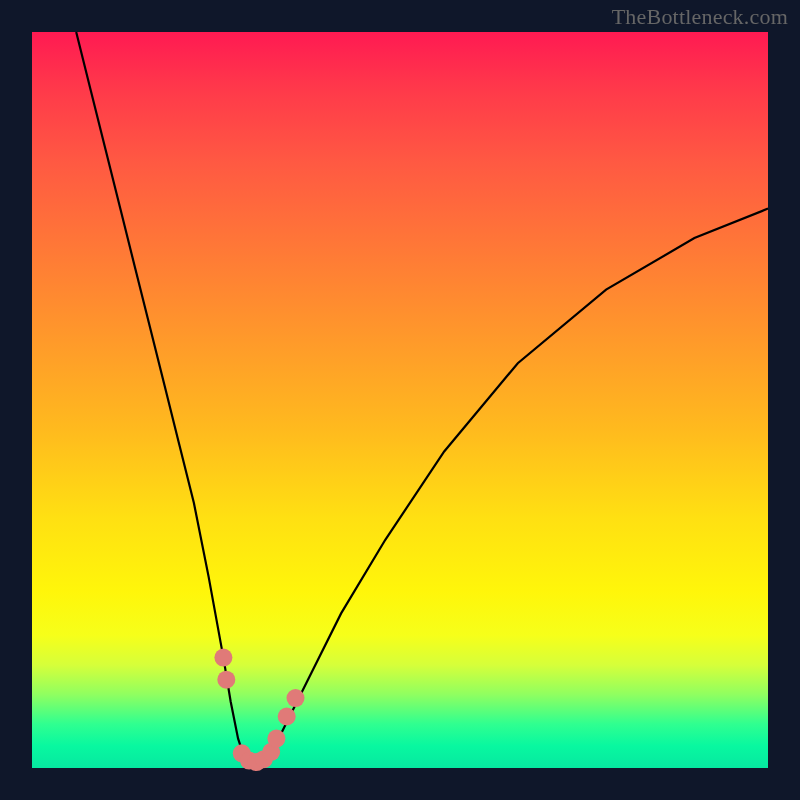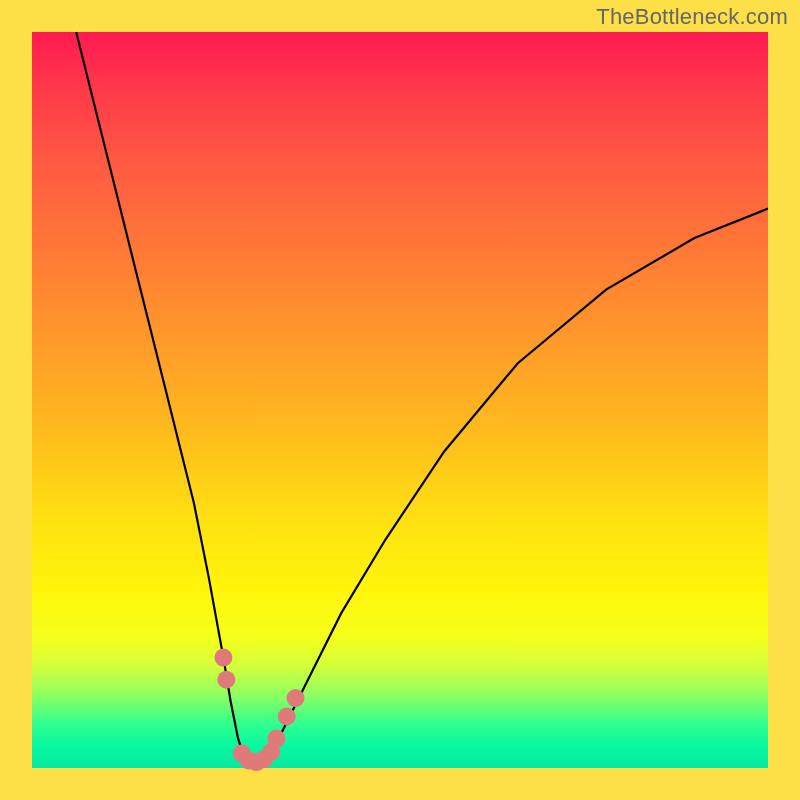"TheBottleneck.com" .frame { background: #fde047 -> #0f172a; font-family: none -> Liberation Serif, serif }
